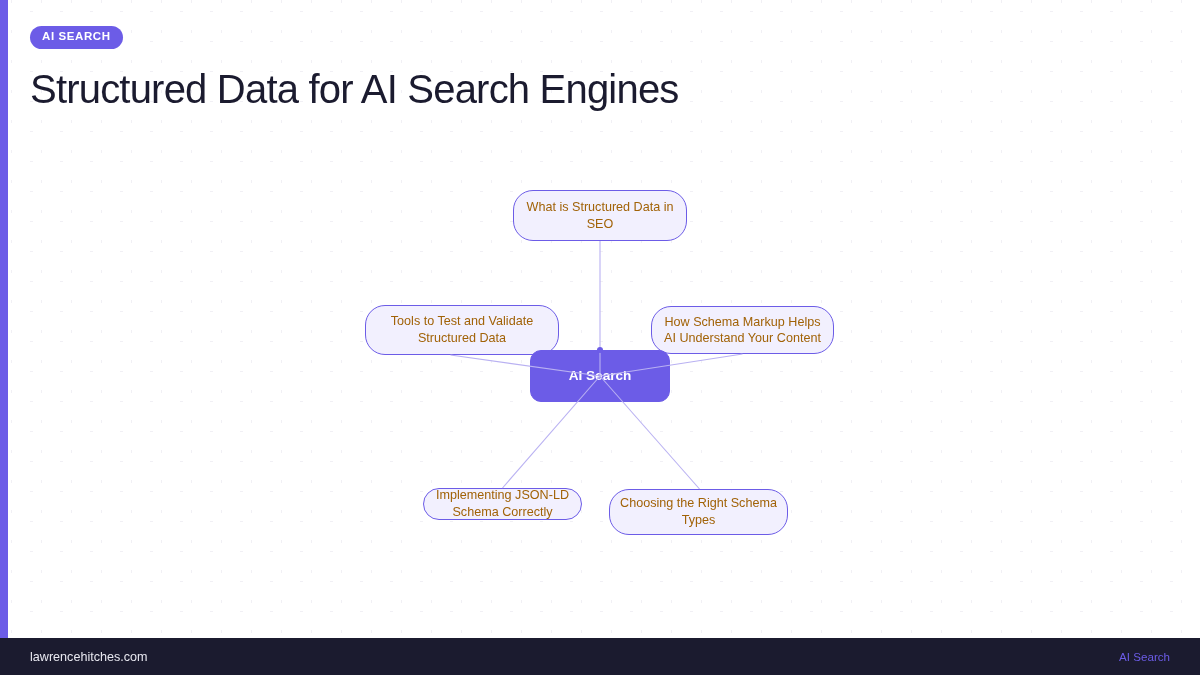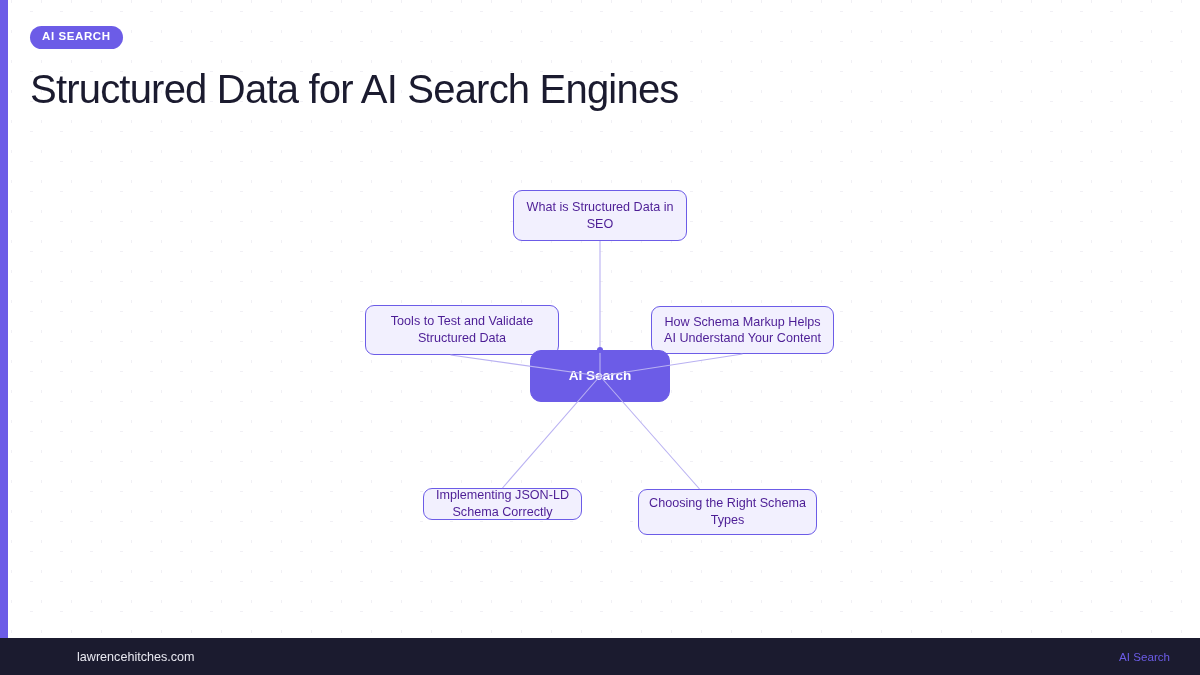"What is Structured Data in" .node { border-radius: 9px -> 20px; color: #4c1d95 -> #a16207 }
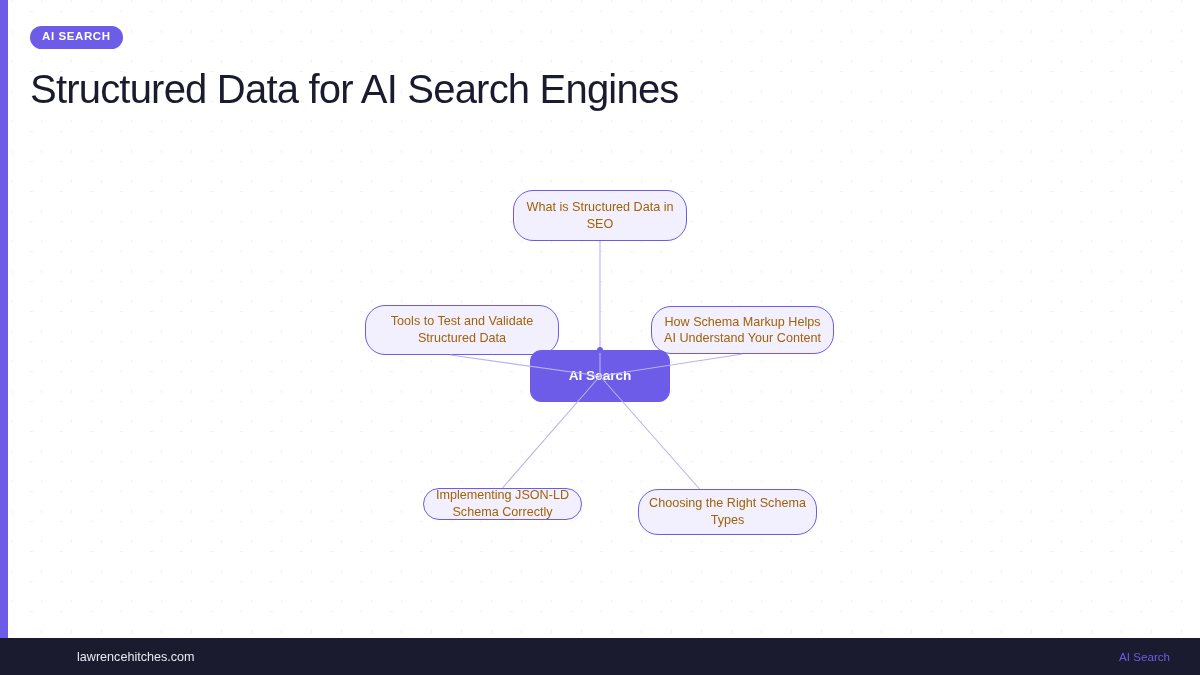"Choosing the Right Schema Types" div.node { margin-left: 29px -> none }
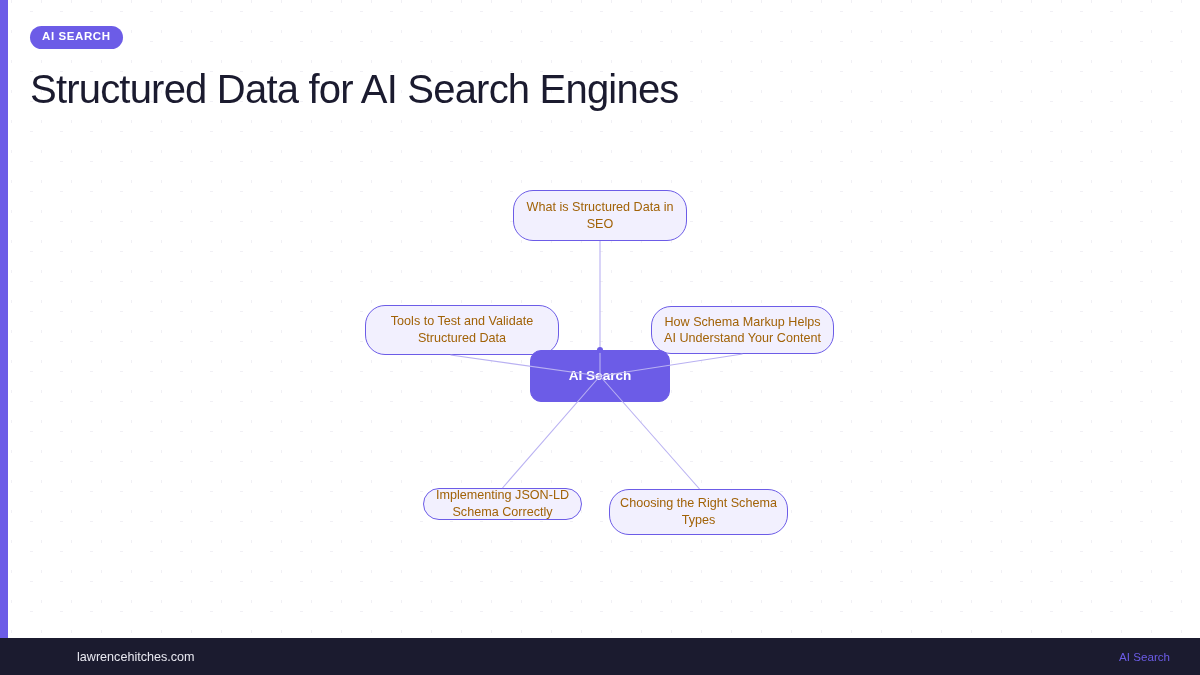"lawrencehitches.com" #footer-site { margin-left: 47px -> none }
